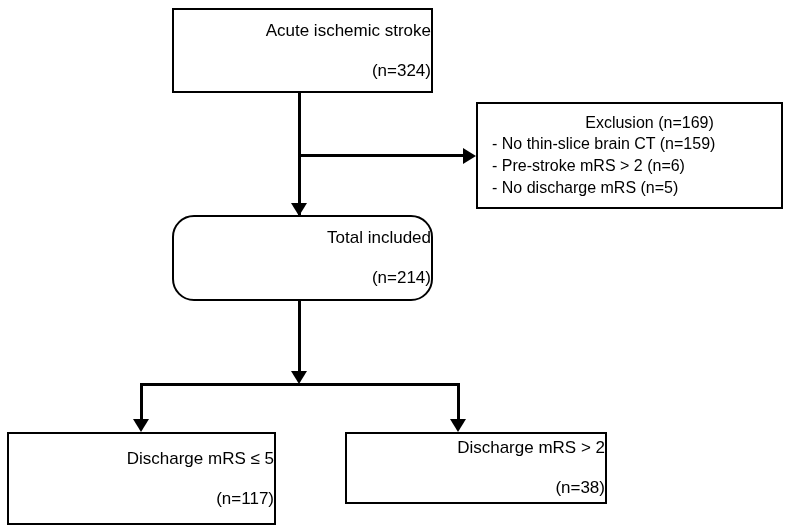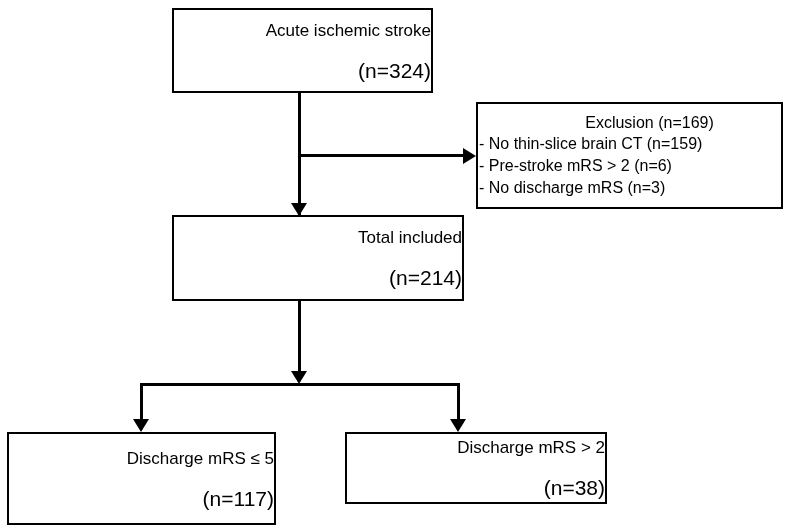"(n=324)" .node .line2 { font-size: 21px -> 17px }
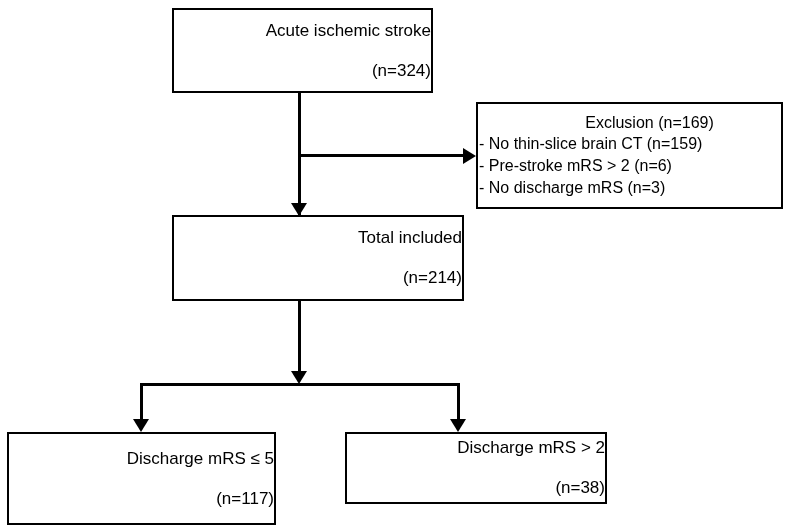"- No thin-slice brain CT" #node-exclusion .excl-list { padding: 0 0 0 1px -> 0 0 0 14px }
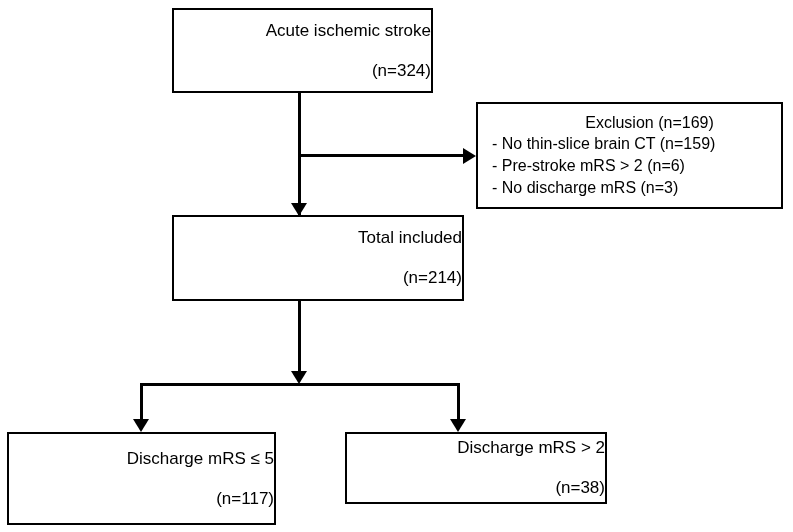"- No discharge mRS (n=3)" li { text: 3 -> 5 }
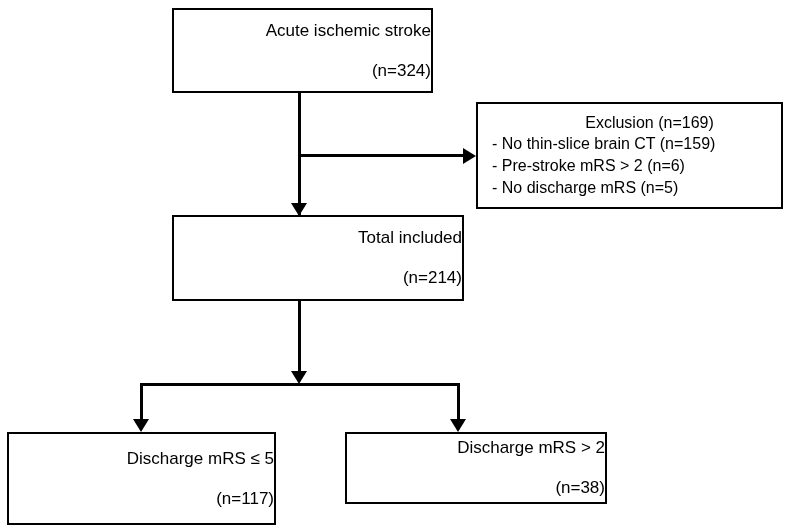"Total included" #node-included { border-radius: none -> 22px; width: 292px -> 261px }
